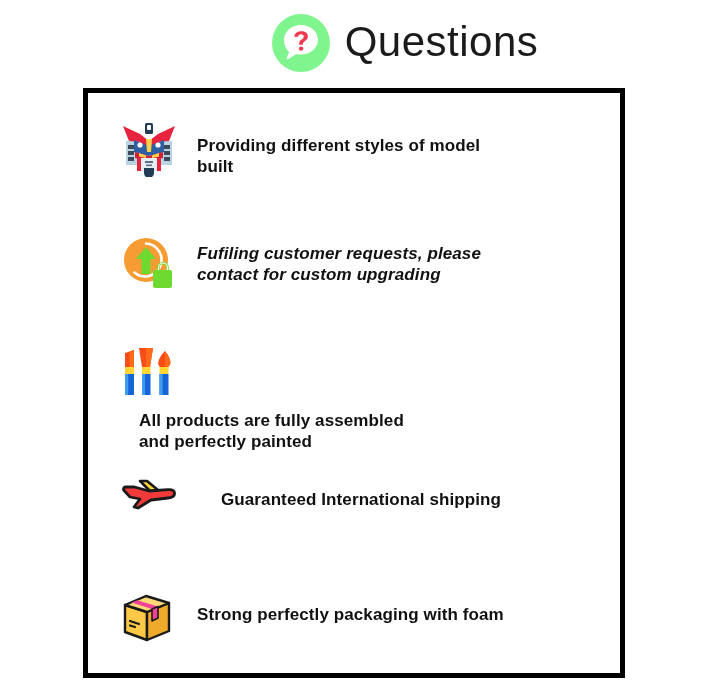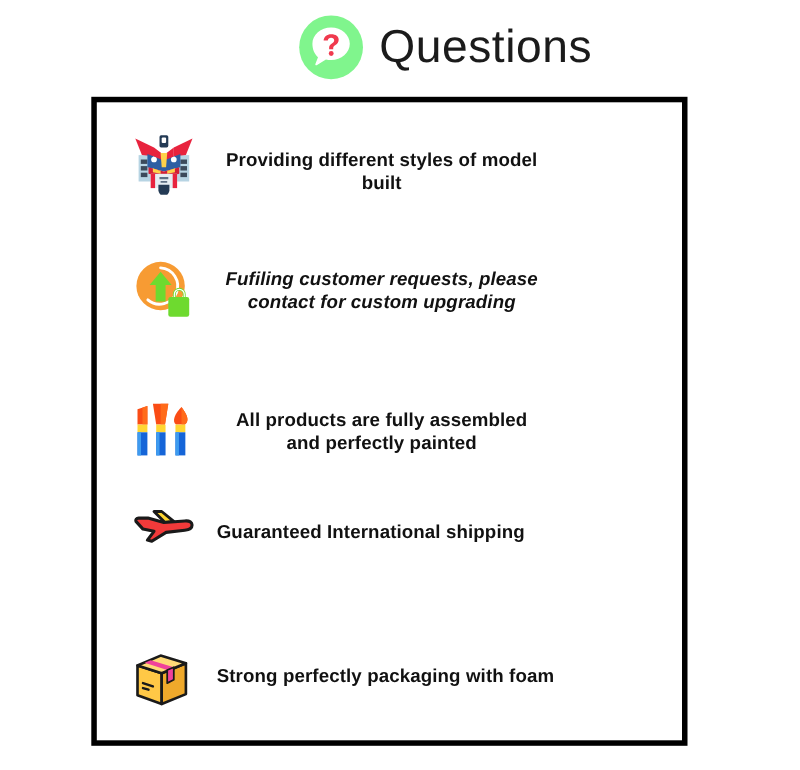"Providing different styles of model" .row { text-align: center -> none }
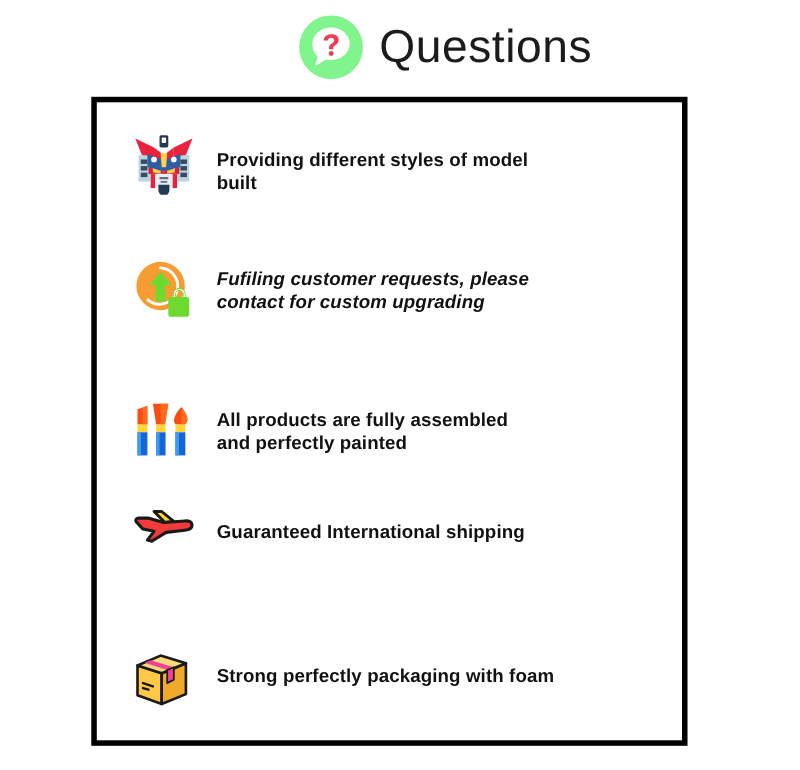"All products are fully assembled" .row-2 { flex-direction: none -> column; top: 269px -> 250px }
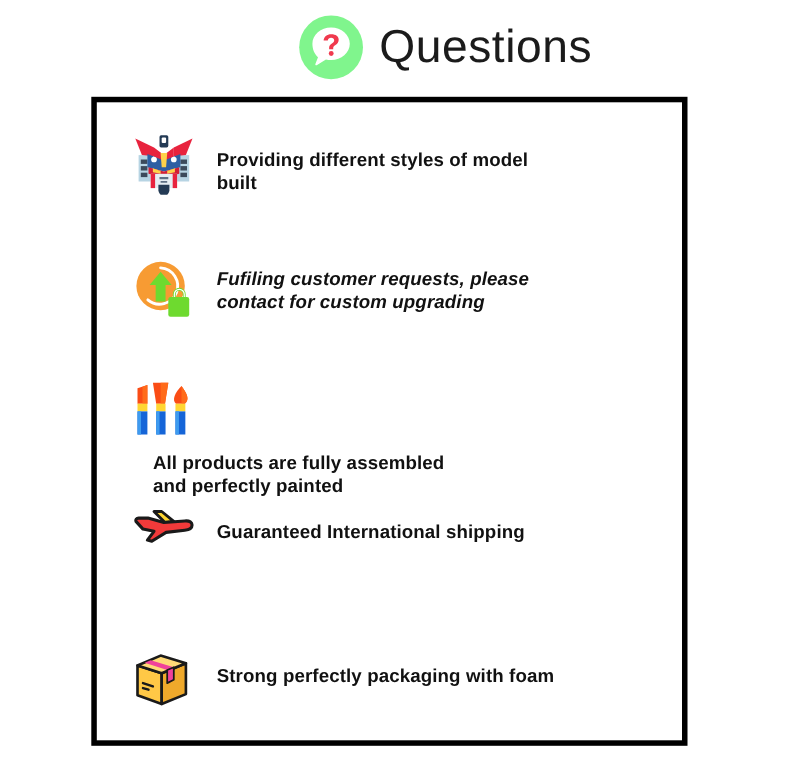"Guaranteed International shipping" .row-3 { gap: none -> 24px; top: 364px -> 380px }
